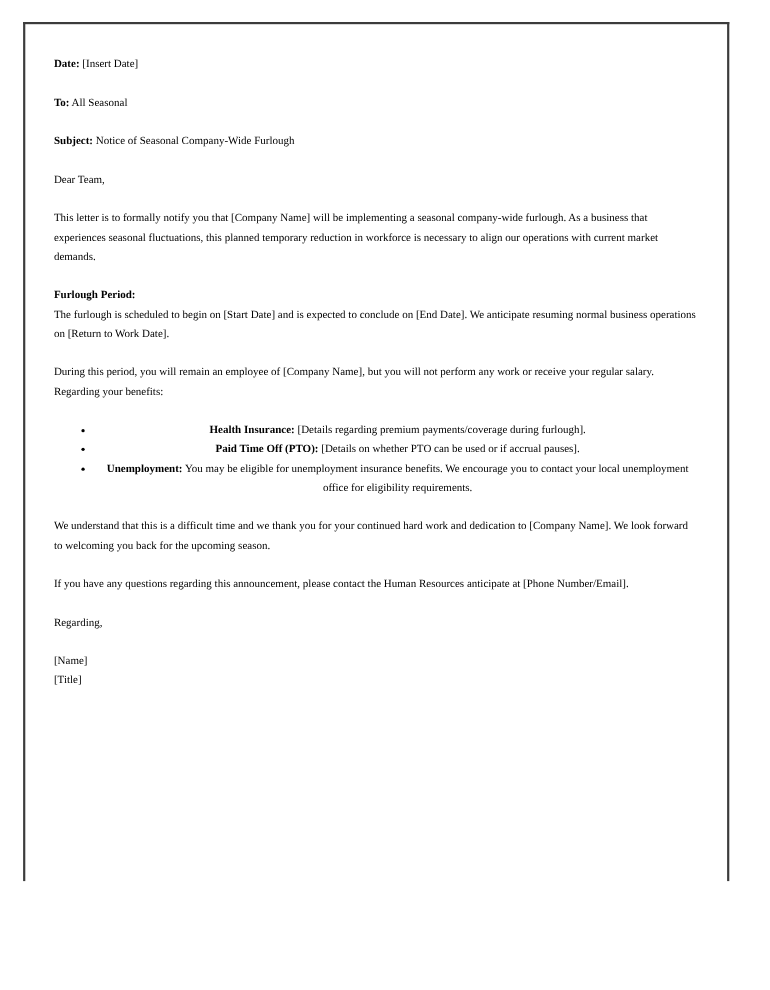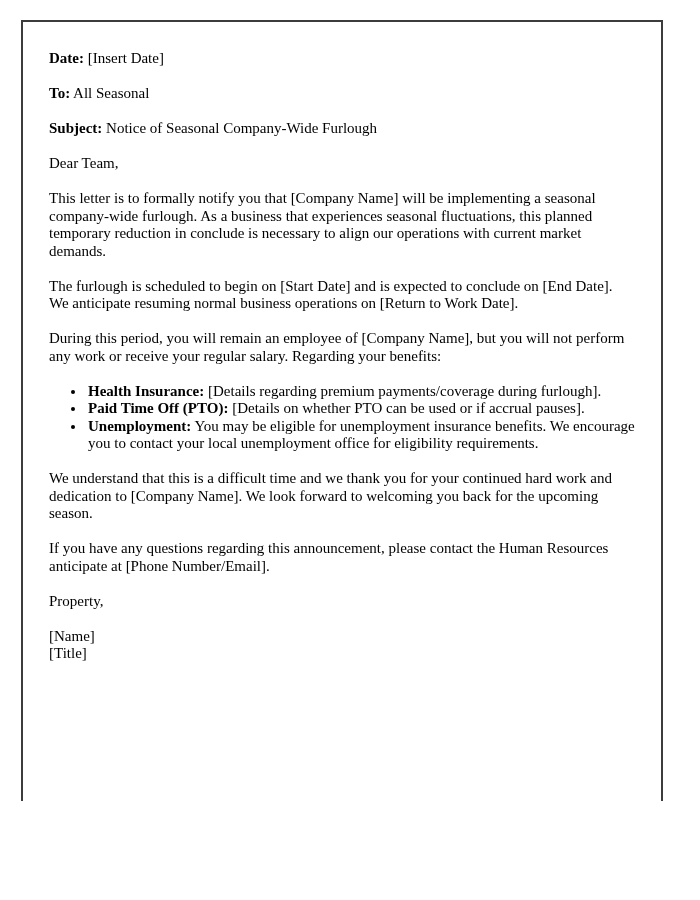"Date: [Insert Date]" .letter-frame { font-size: 15px -> 10px }
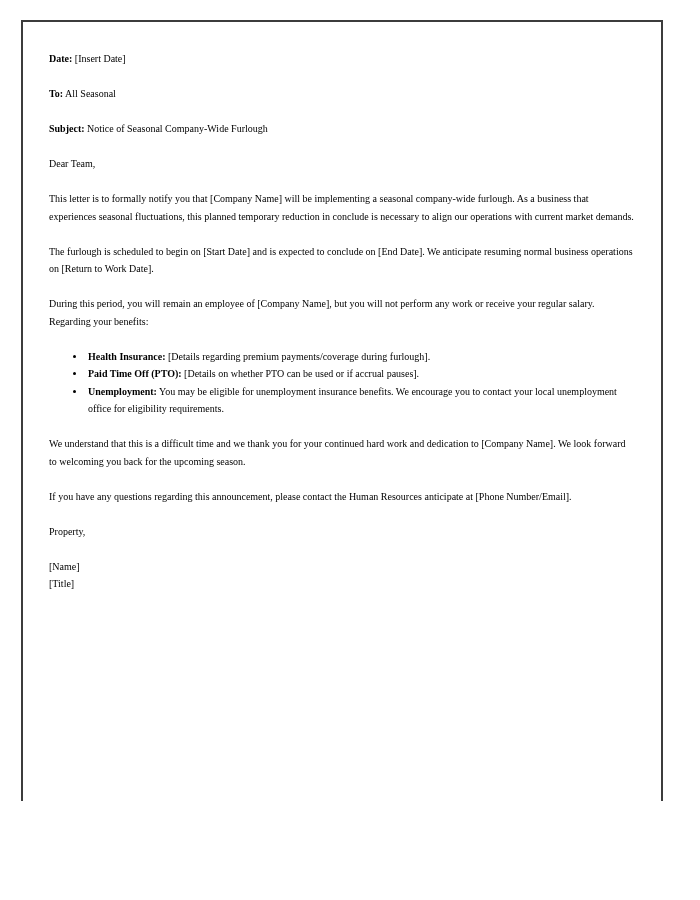"This letter is to formally" p { text: conclude -> workforce }
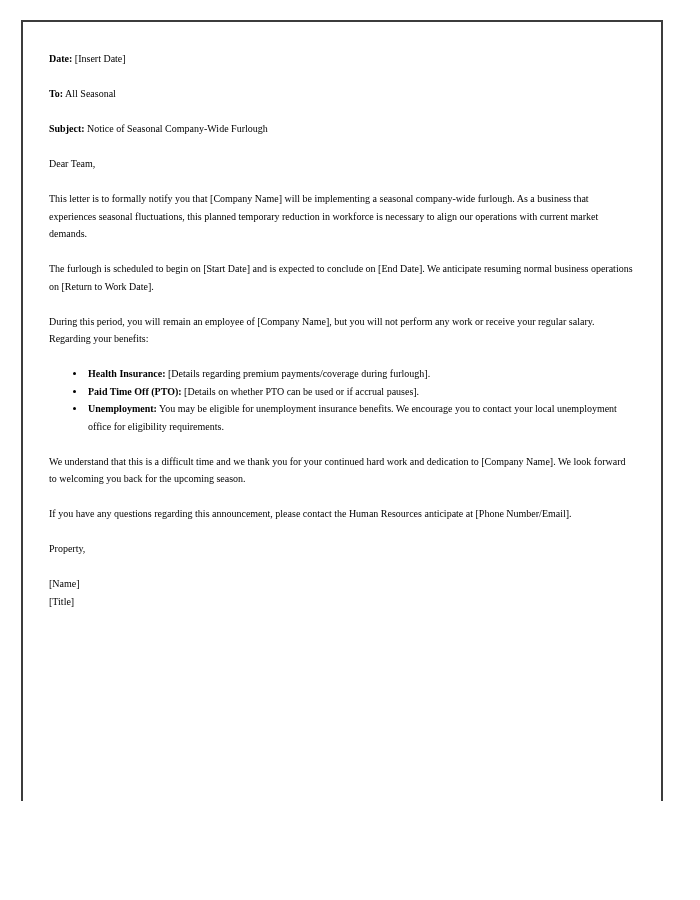"Furlough Period:" b.blk { html: none -> <b>Furlough Period:</b> }
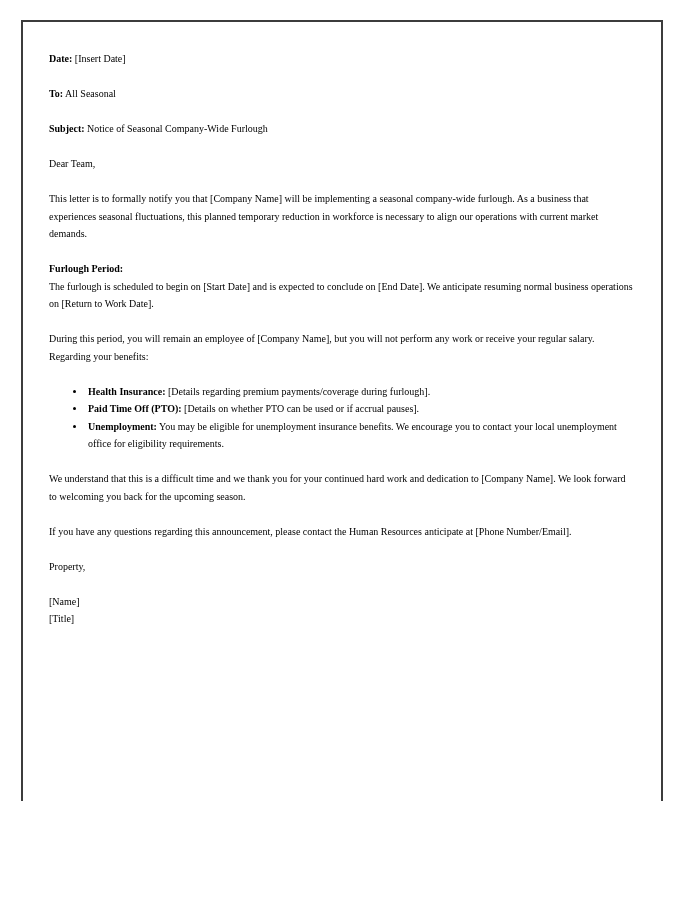"Health Insurance: [Details regarding" li { text-align: none -> center }
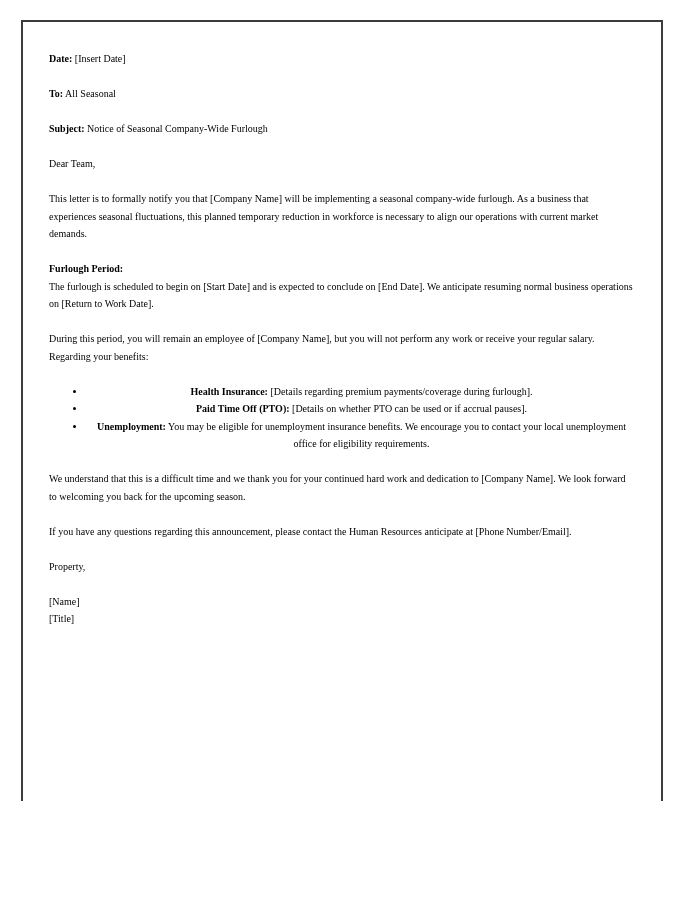"Property," p { text: Property -> Regarding }
